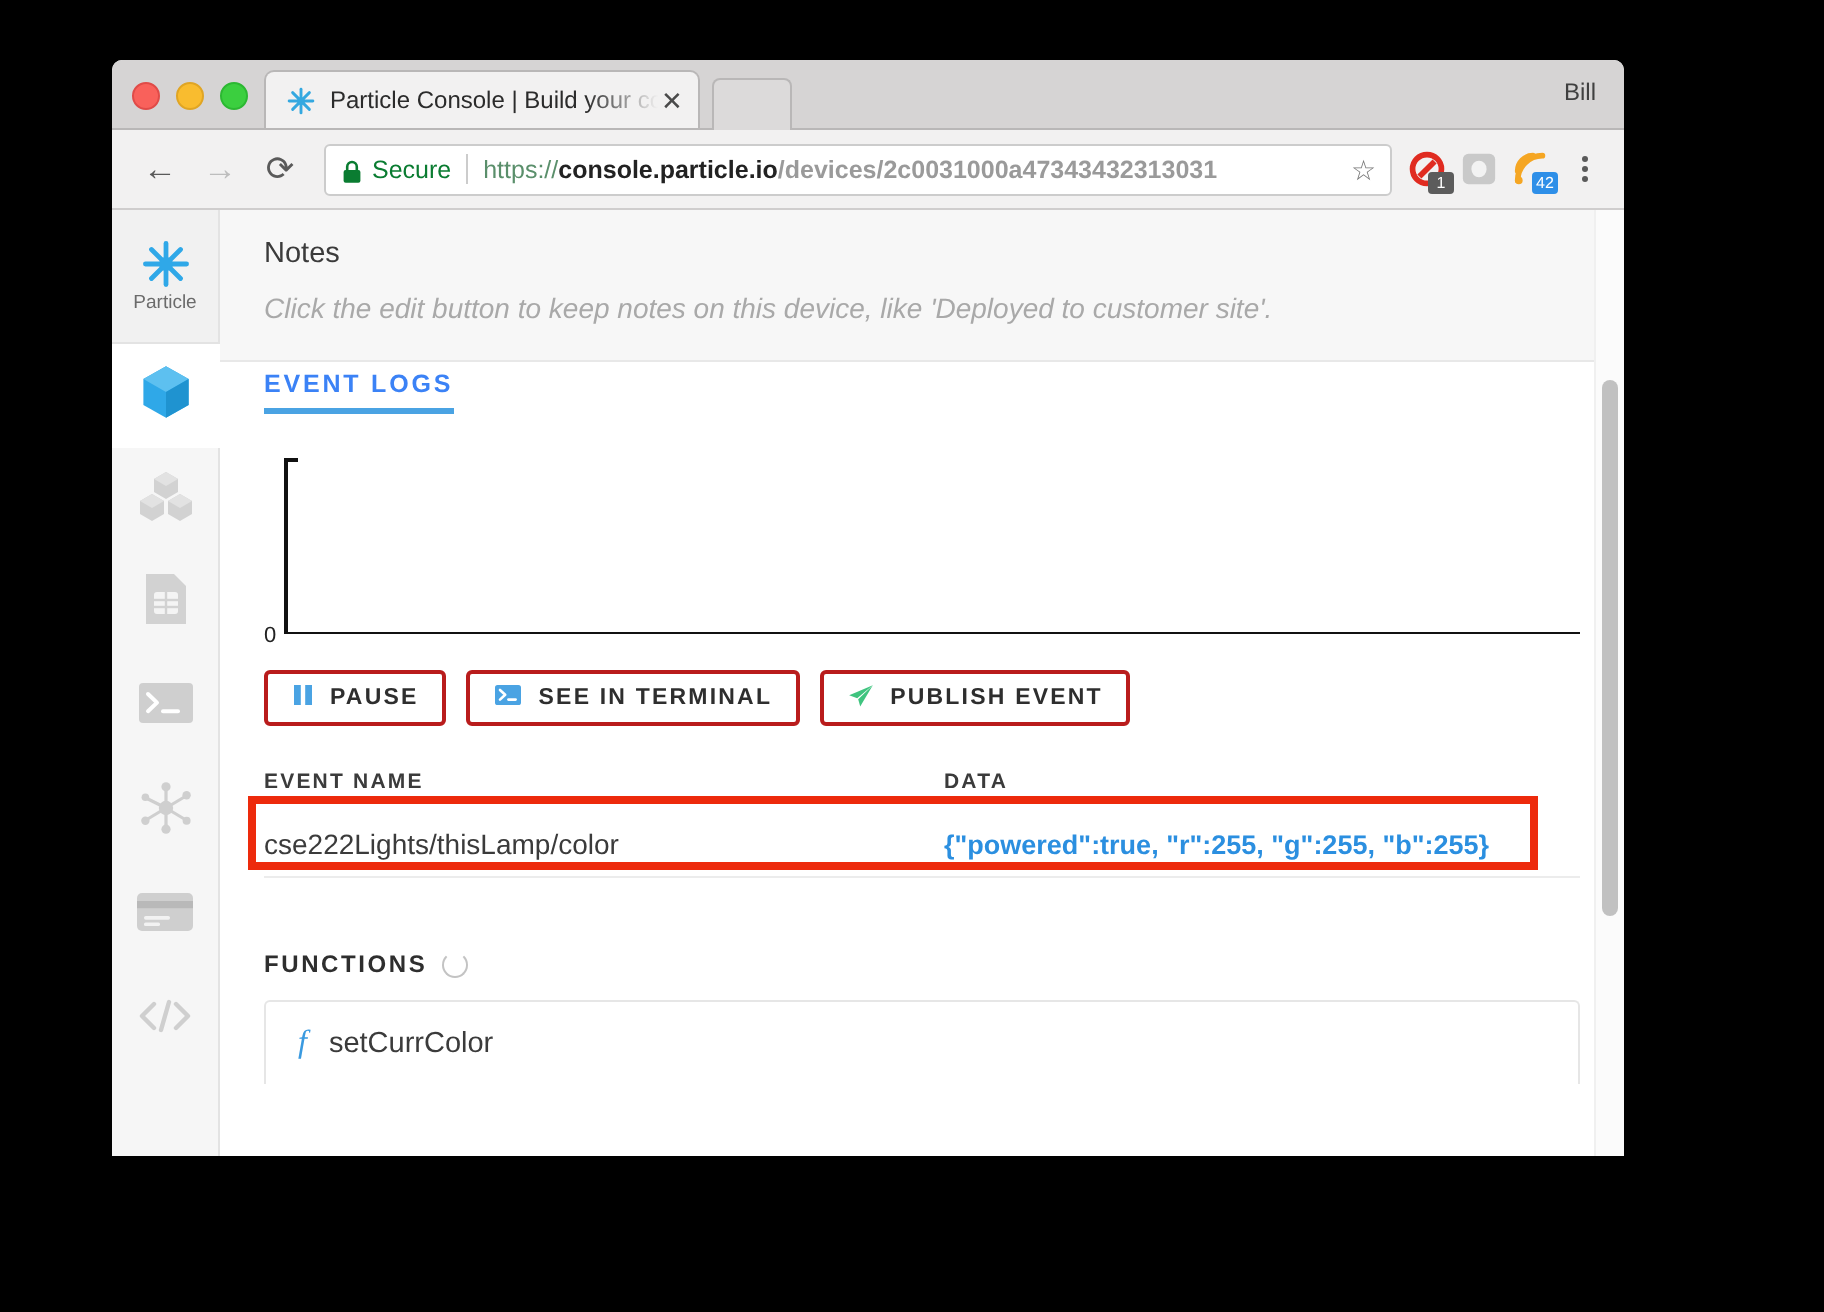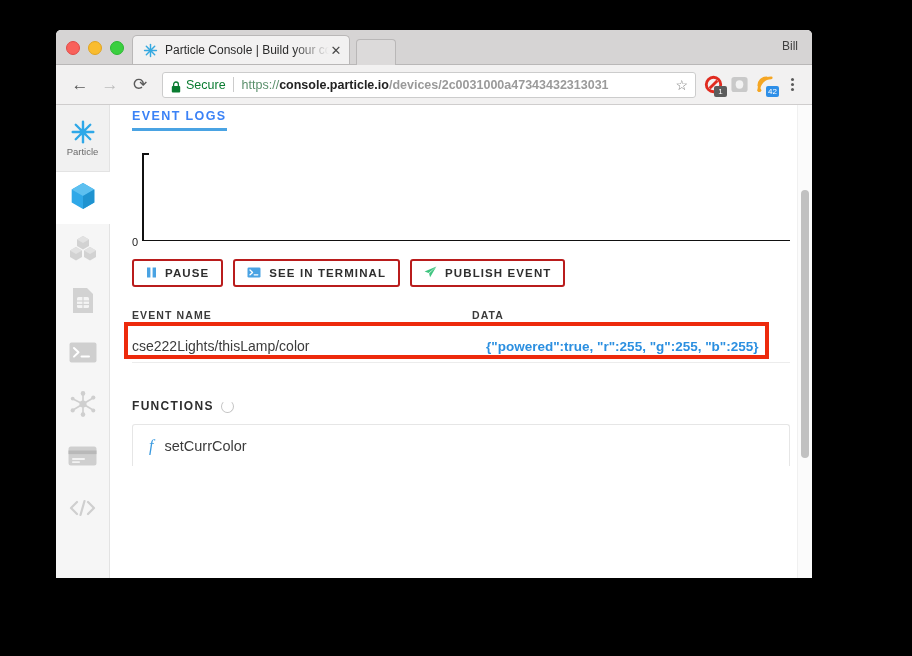"Notes" div.notes-box { html: none -> <div> <div>Notes</div> <div>Click the edit button to keep notes on this device, like 'Deployed to customer site'.</div> </div> }
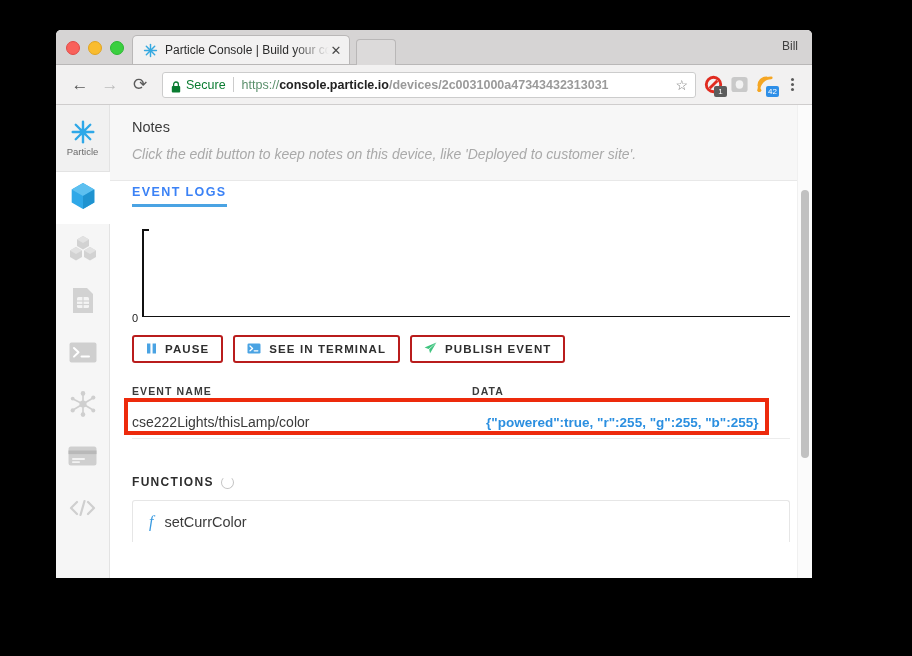"cse222Lights/thisLamp/color" .event-row { gap: 14px -> none }
